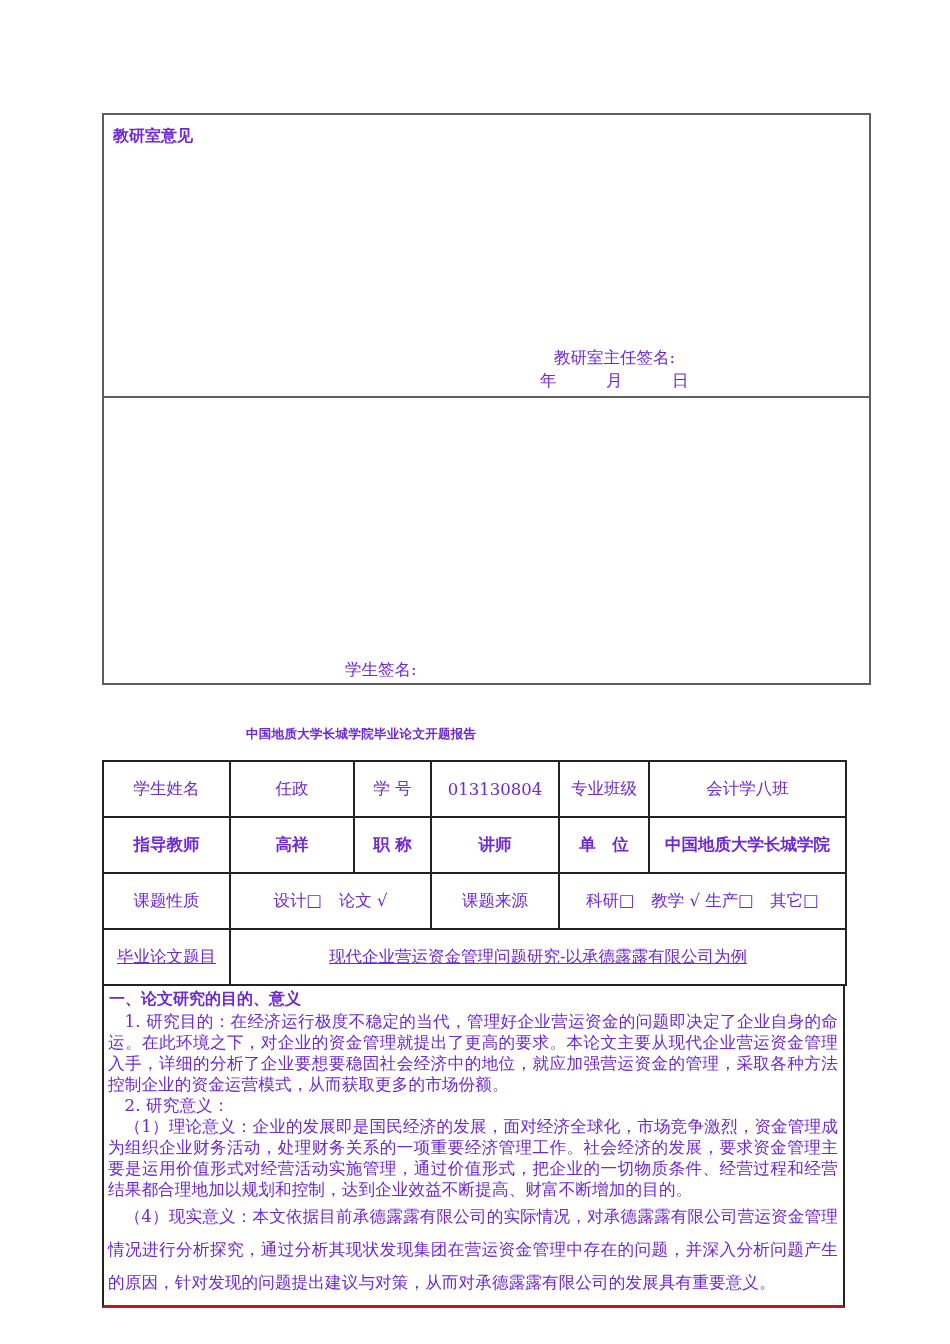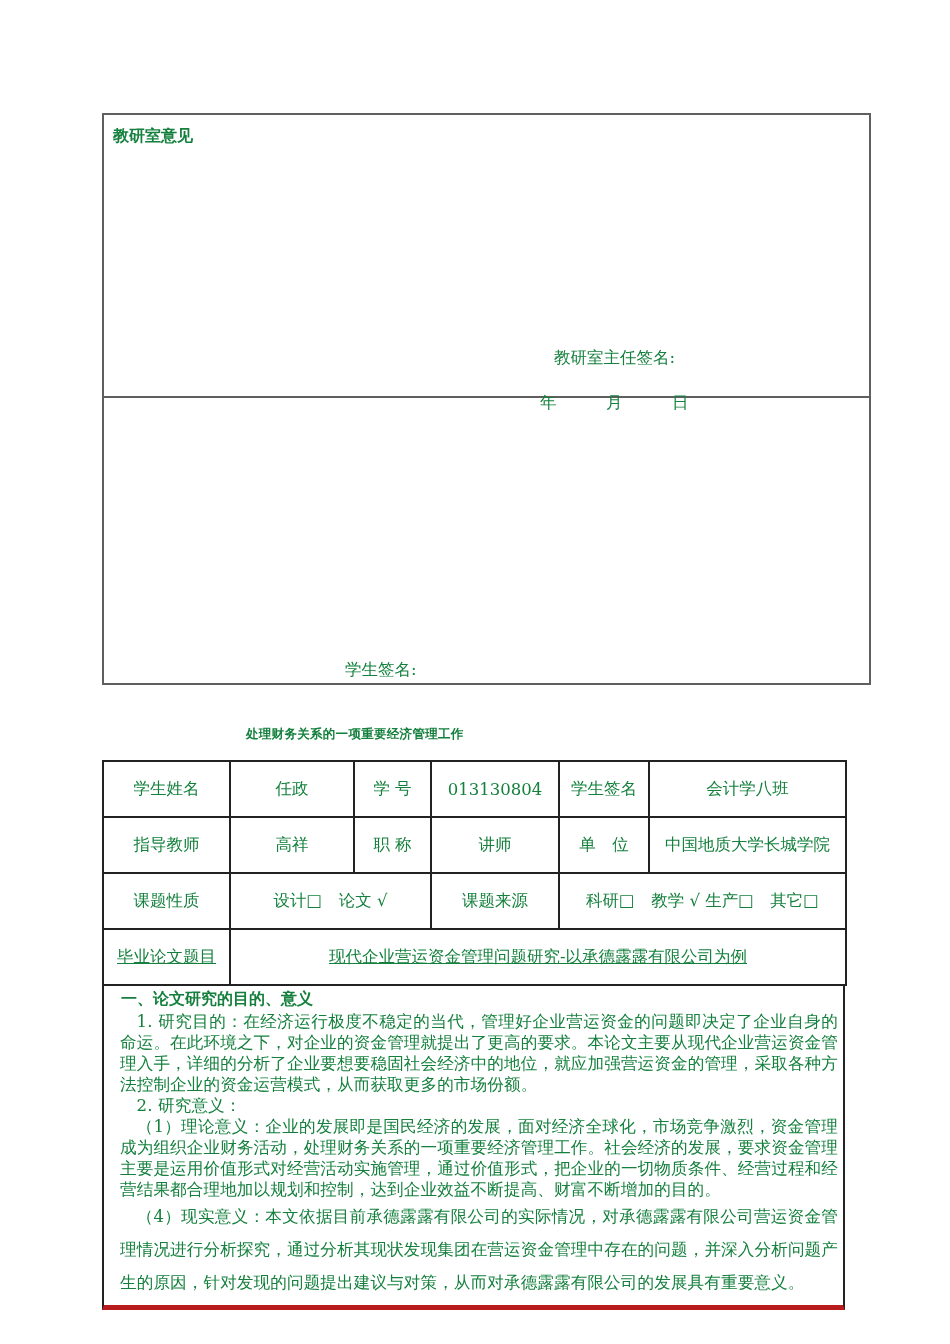"教研室意见" .page { color: #15803d -> #6d28d9 }
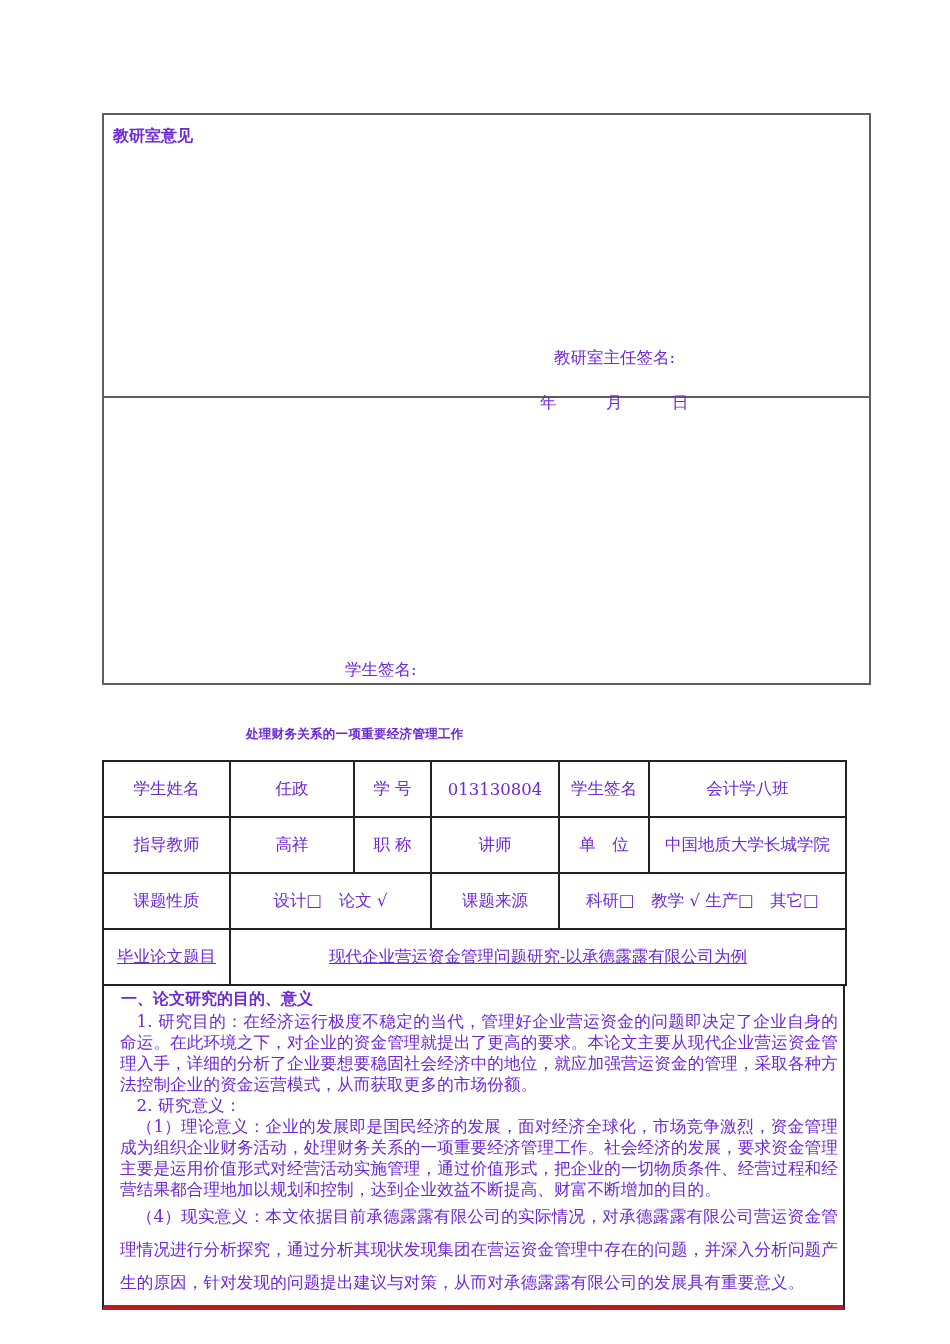"年 月 日" .date-line { top: 277px -> 255px }
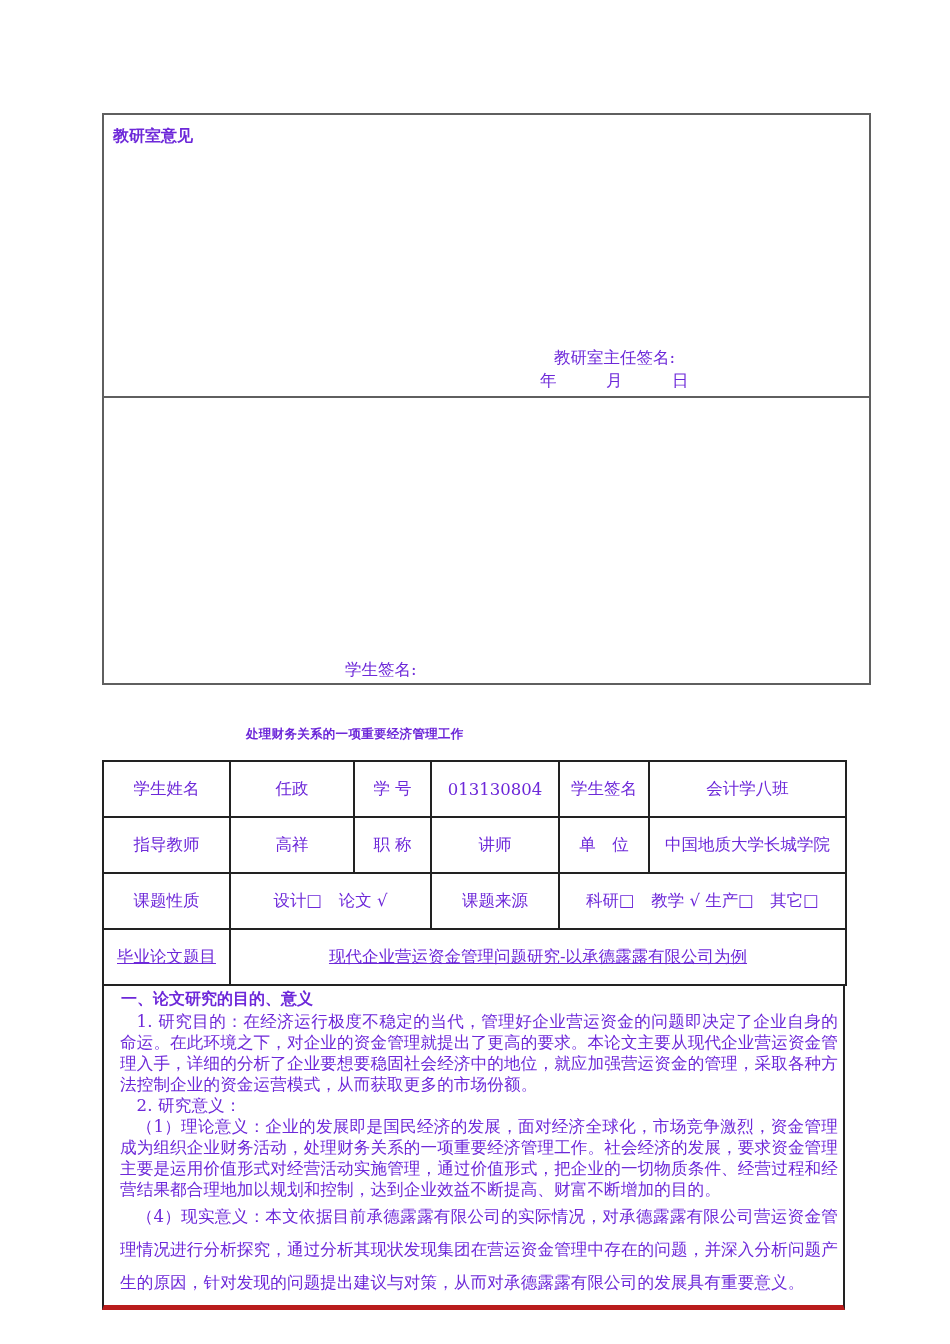"处理财务关系的一项重要经济管理工作" div.doc-title { text: 处理财务关系的一项重要经济管理工作 -> 中国地质大学长城学院毕业论文开题报告 }
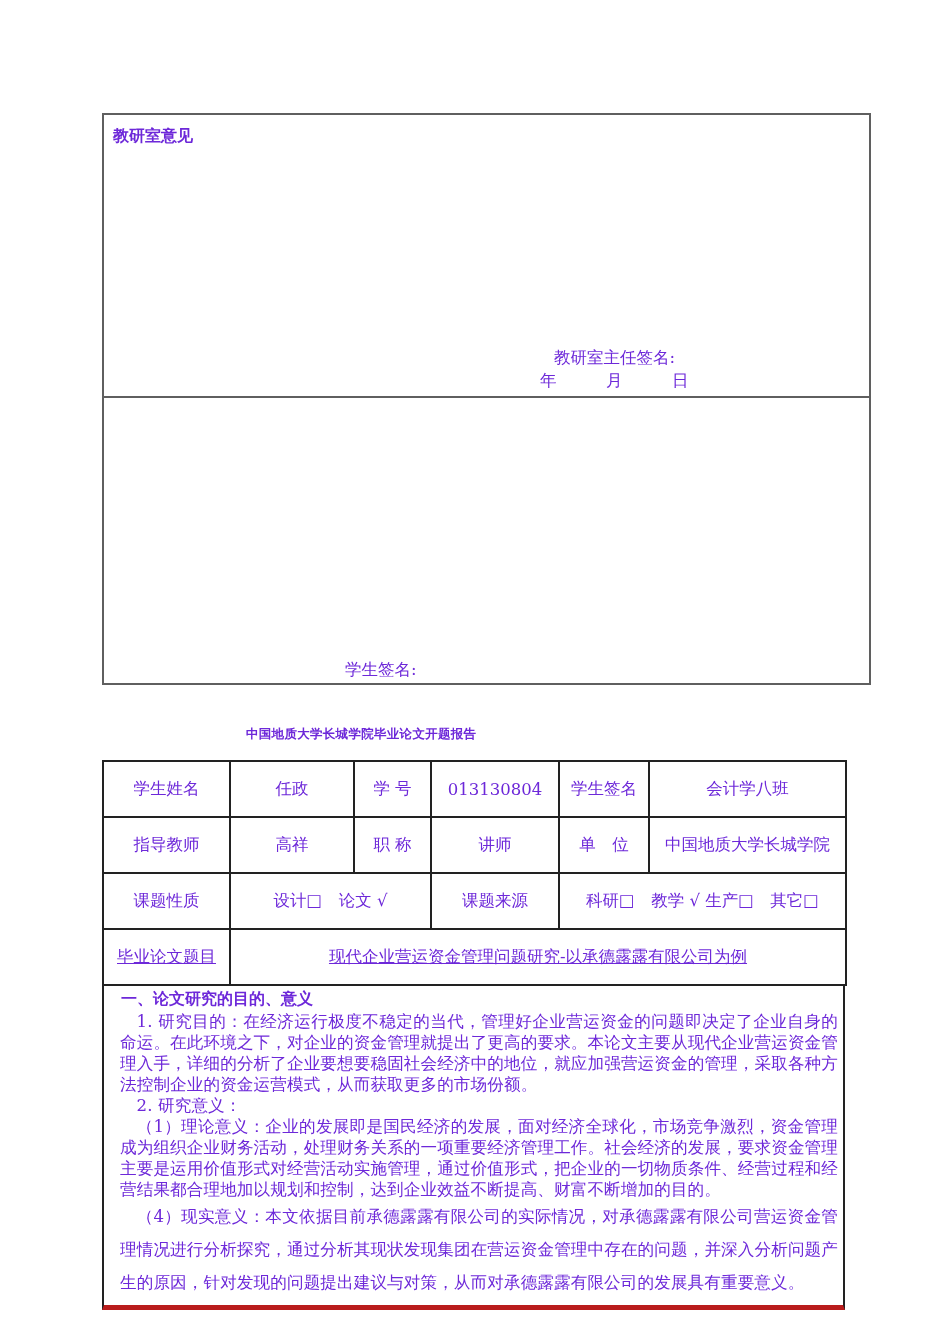"学生签名" td { text: 学生签名 -> 专业班级 }
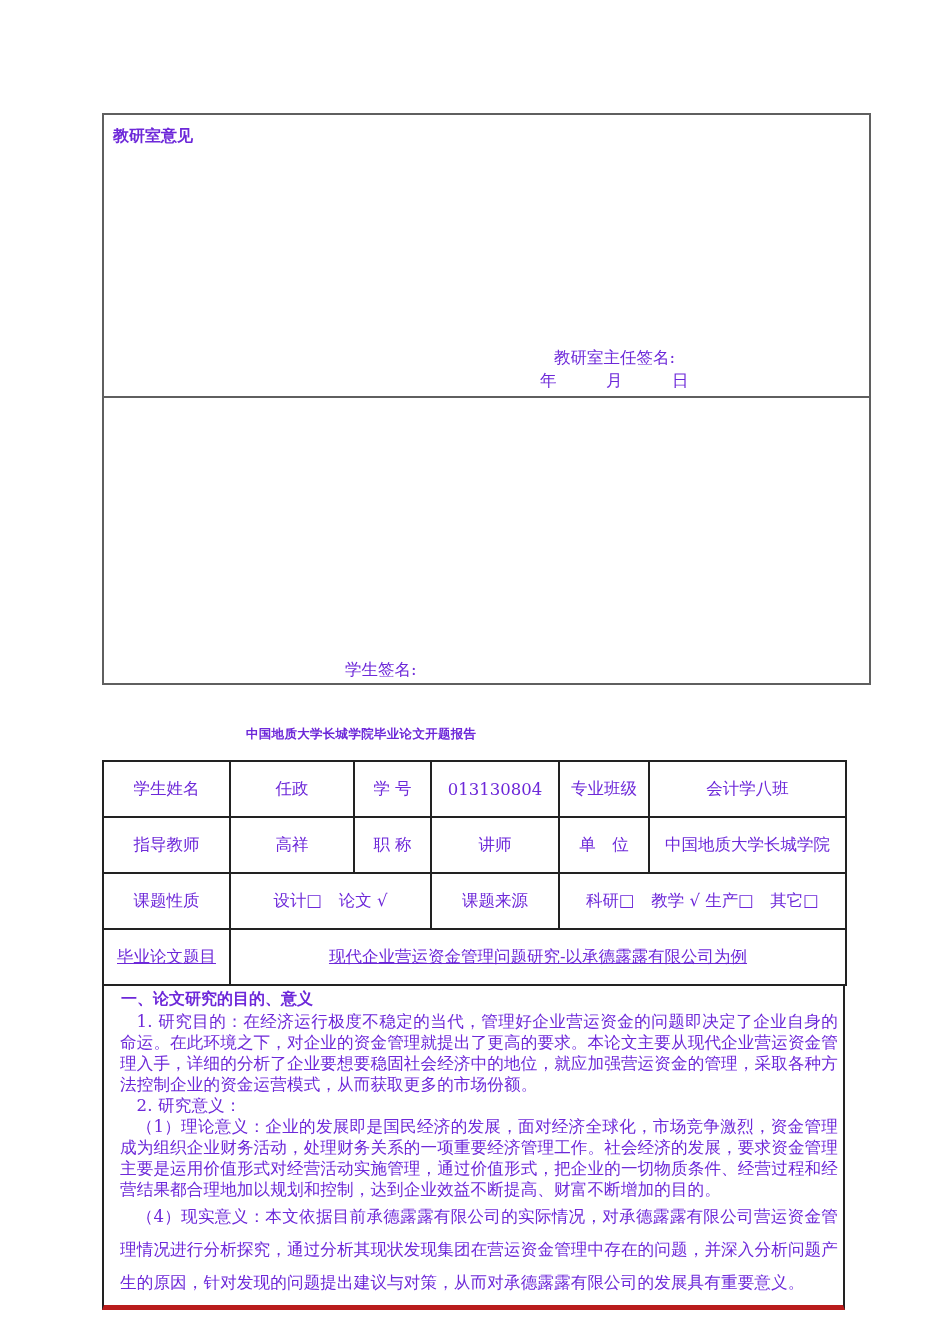"指导教师" tr.r2 { font-weight: none -> bold }
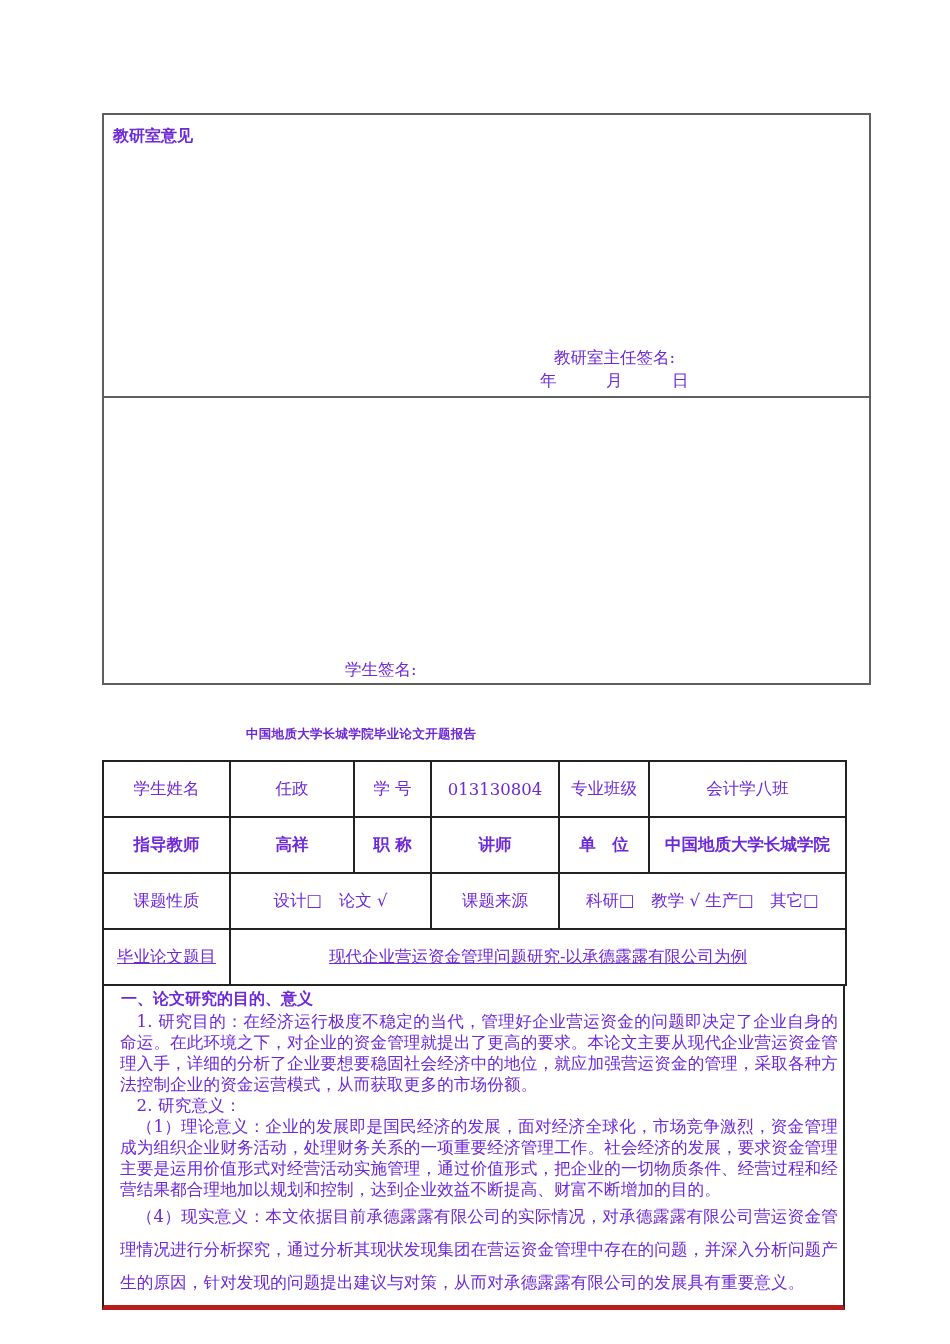"一、论文研究的目的、意义" .section-box { border-bottom: 5px solid #b91c1c -> 3px solid #b91c1c; padding: 2px 5px 6px 16px -> 2px 5px 6px 4px }
